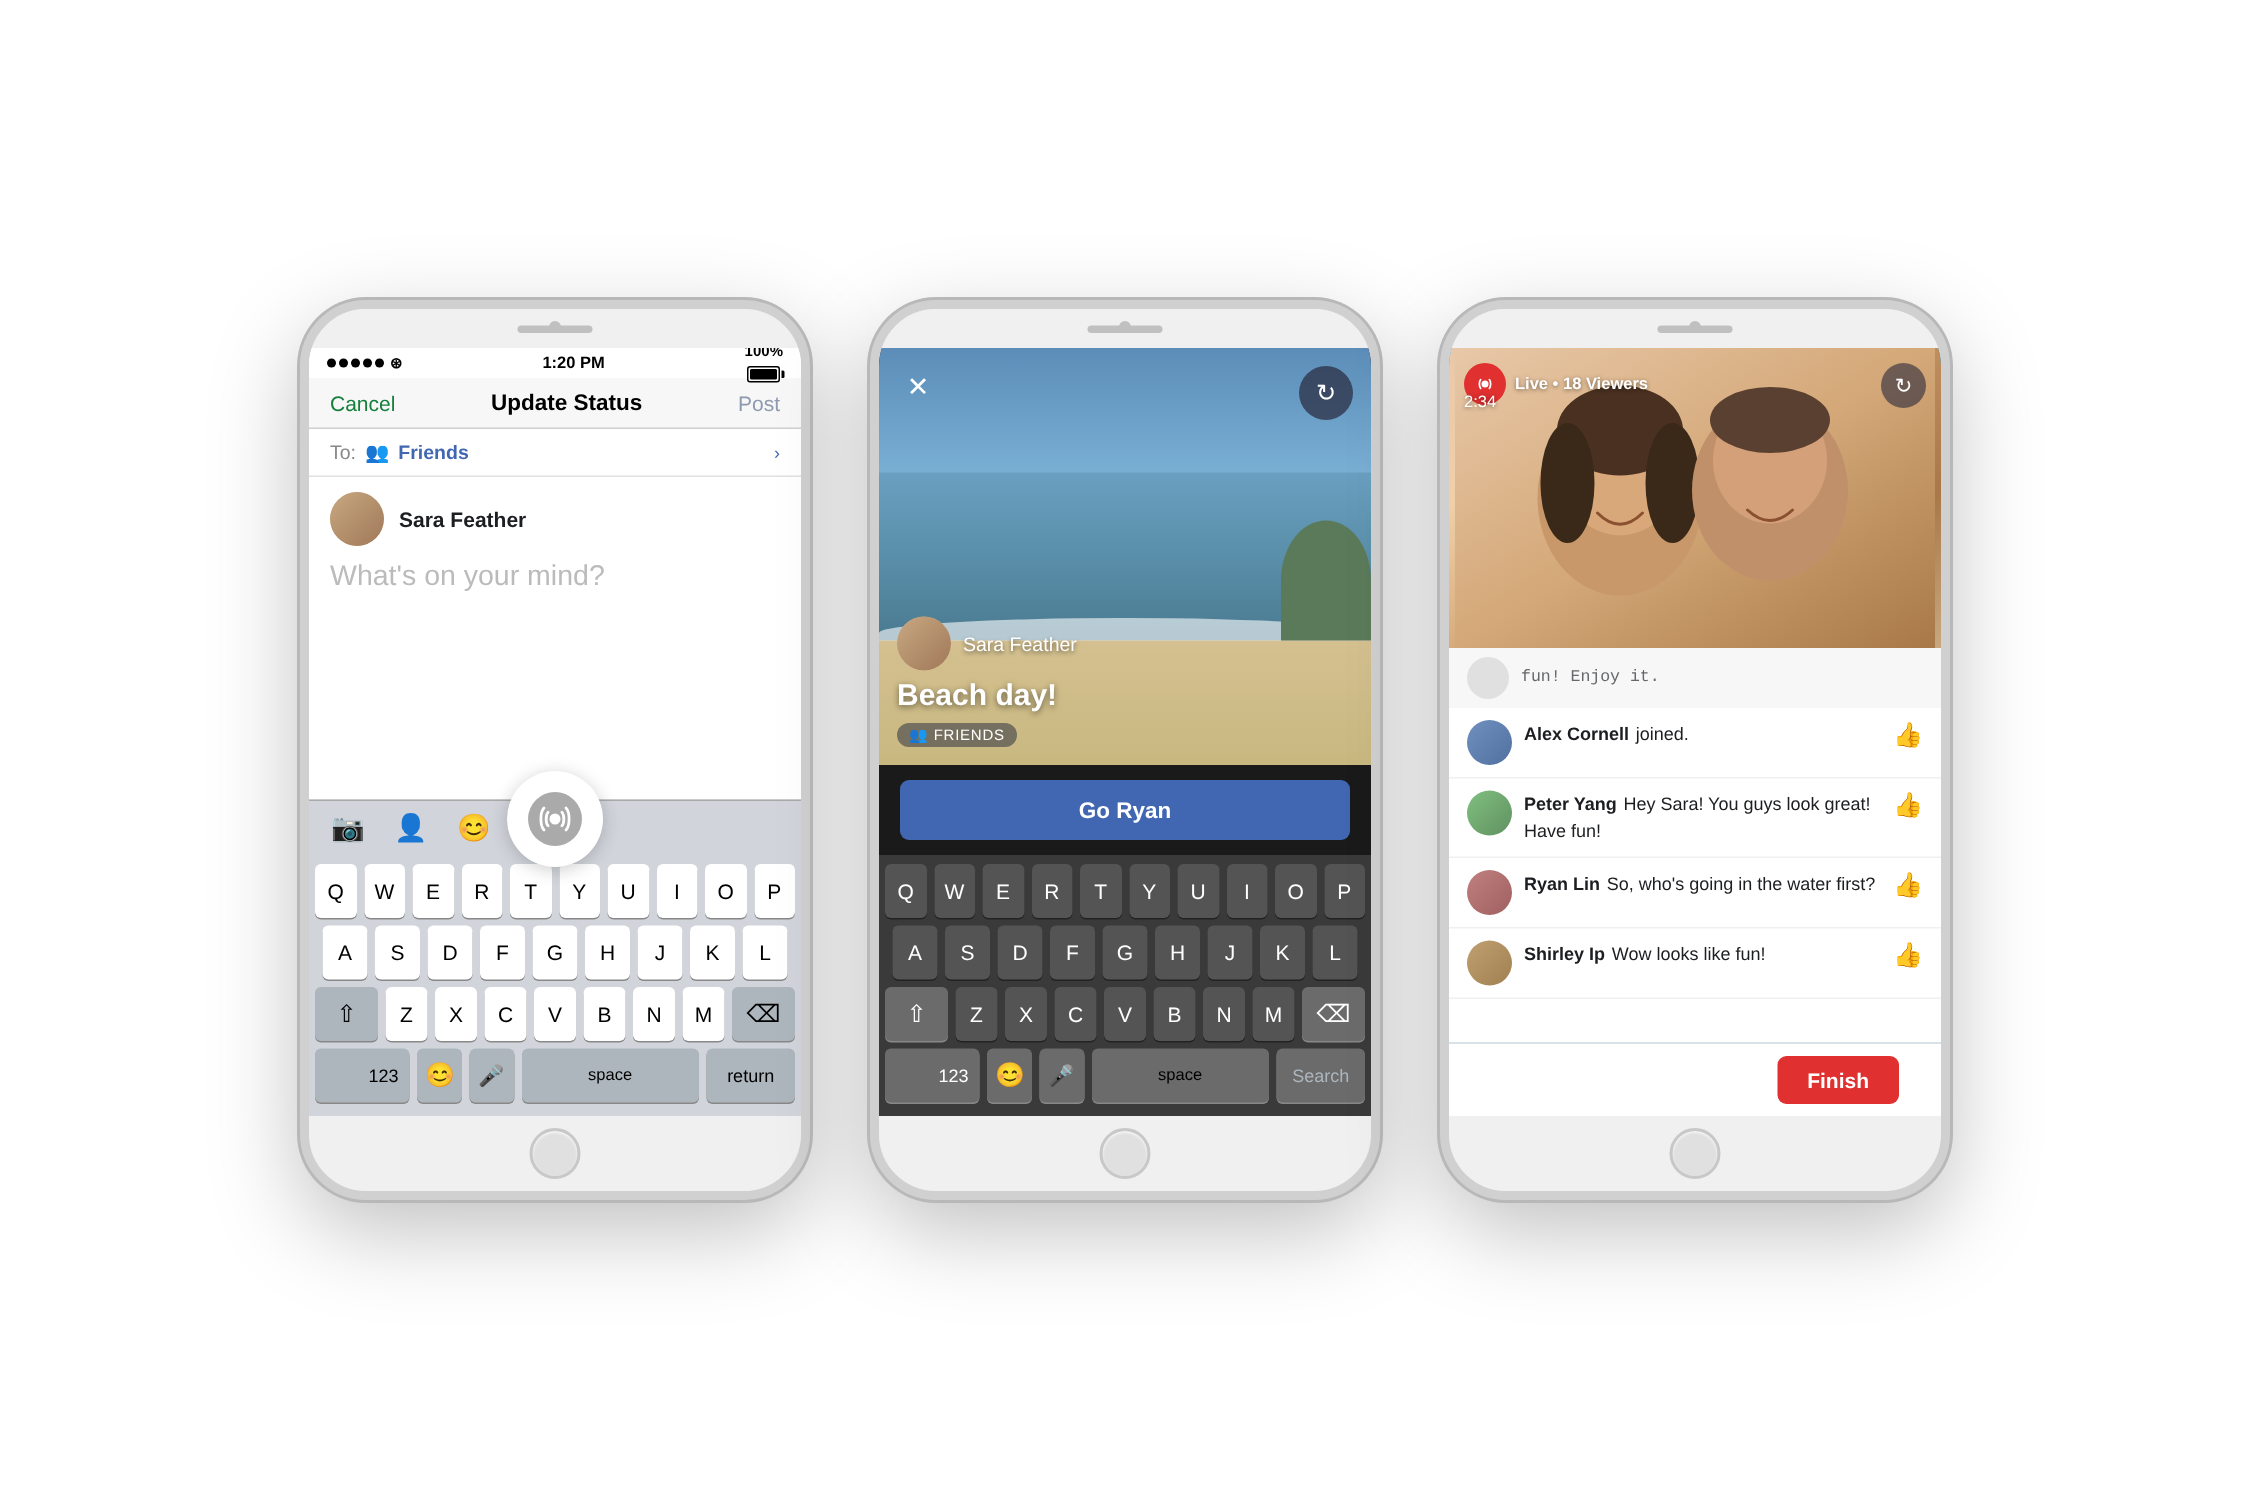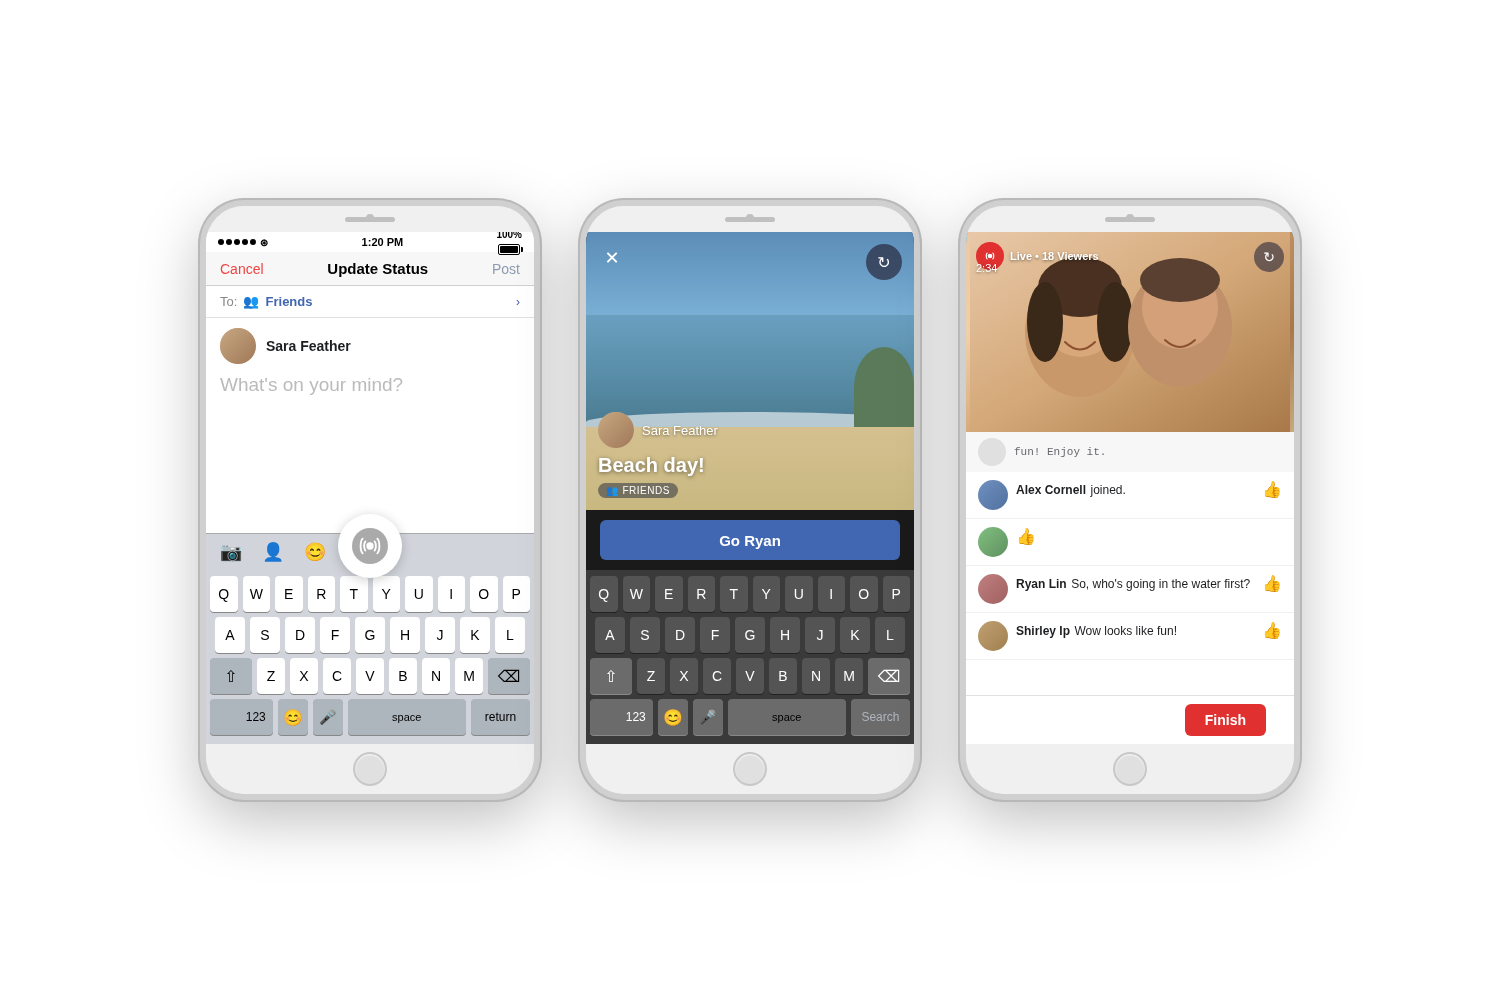"Cancel" .phone1-nav-cancel { color: #ef4444 -> #15803d }
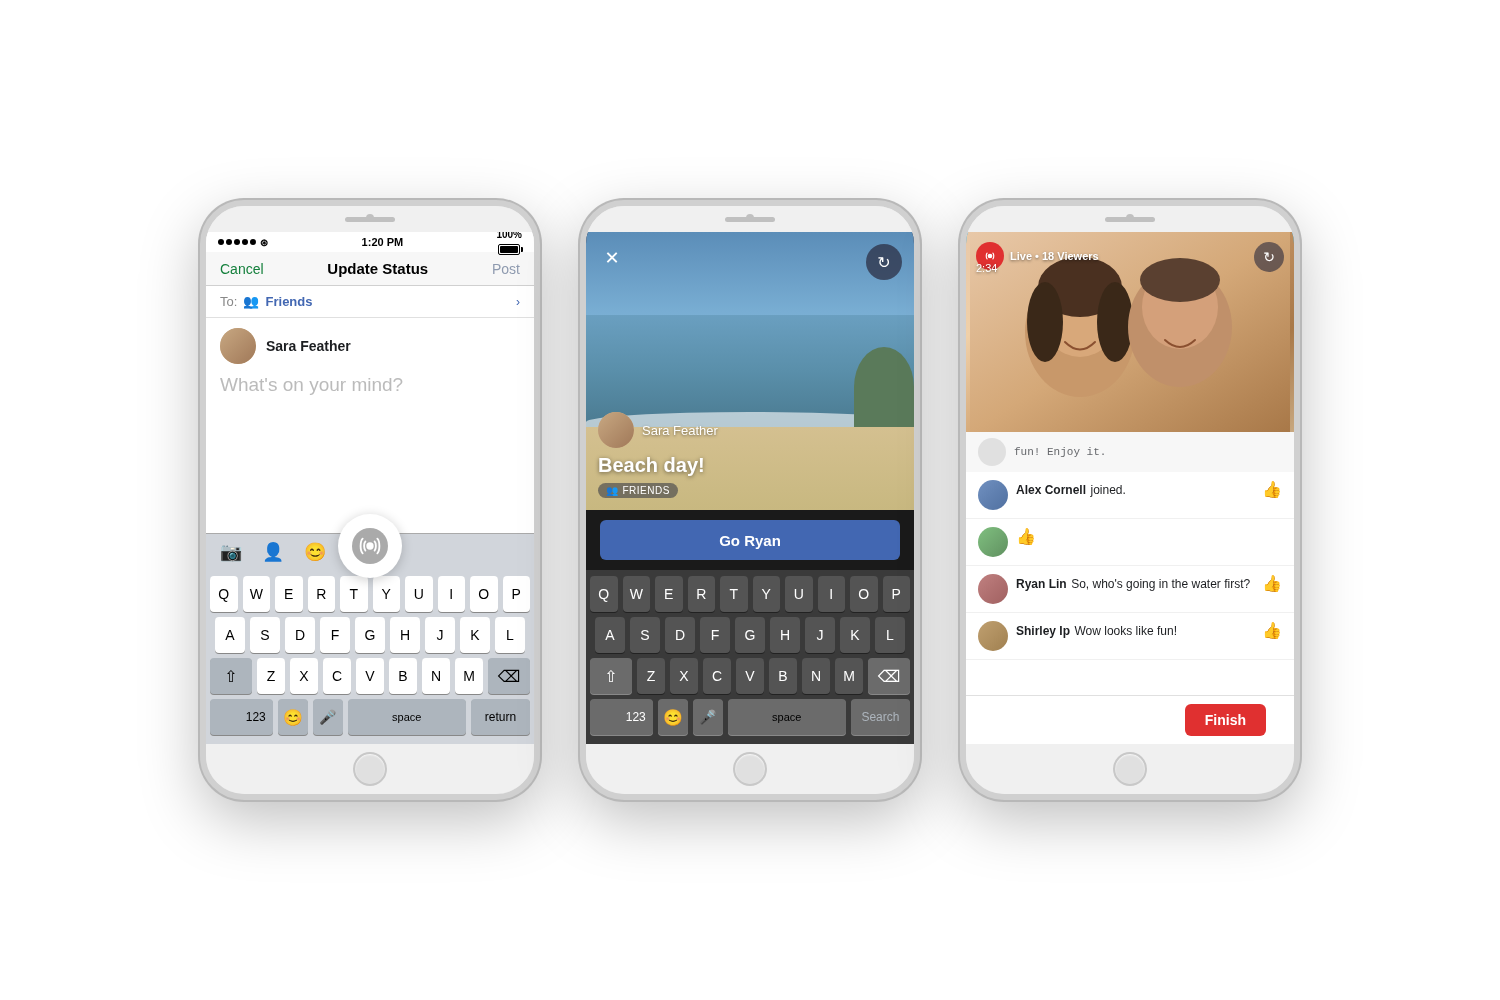"Peter Yang Hey Sara! You" div.comment-content { html: none -> <div> <span>Peter Yang</span> <span> <span>Hey Sara! You guys look great! Have fun!</span></span> </div> }
